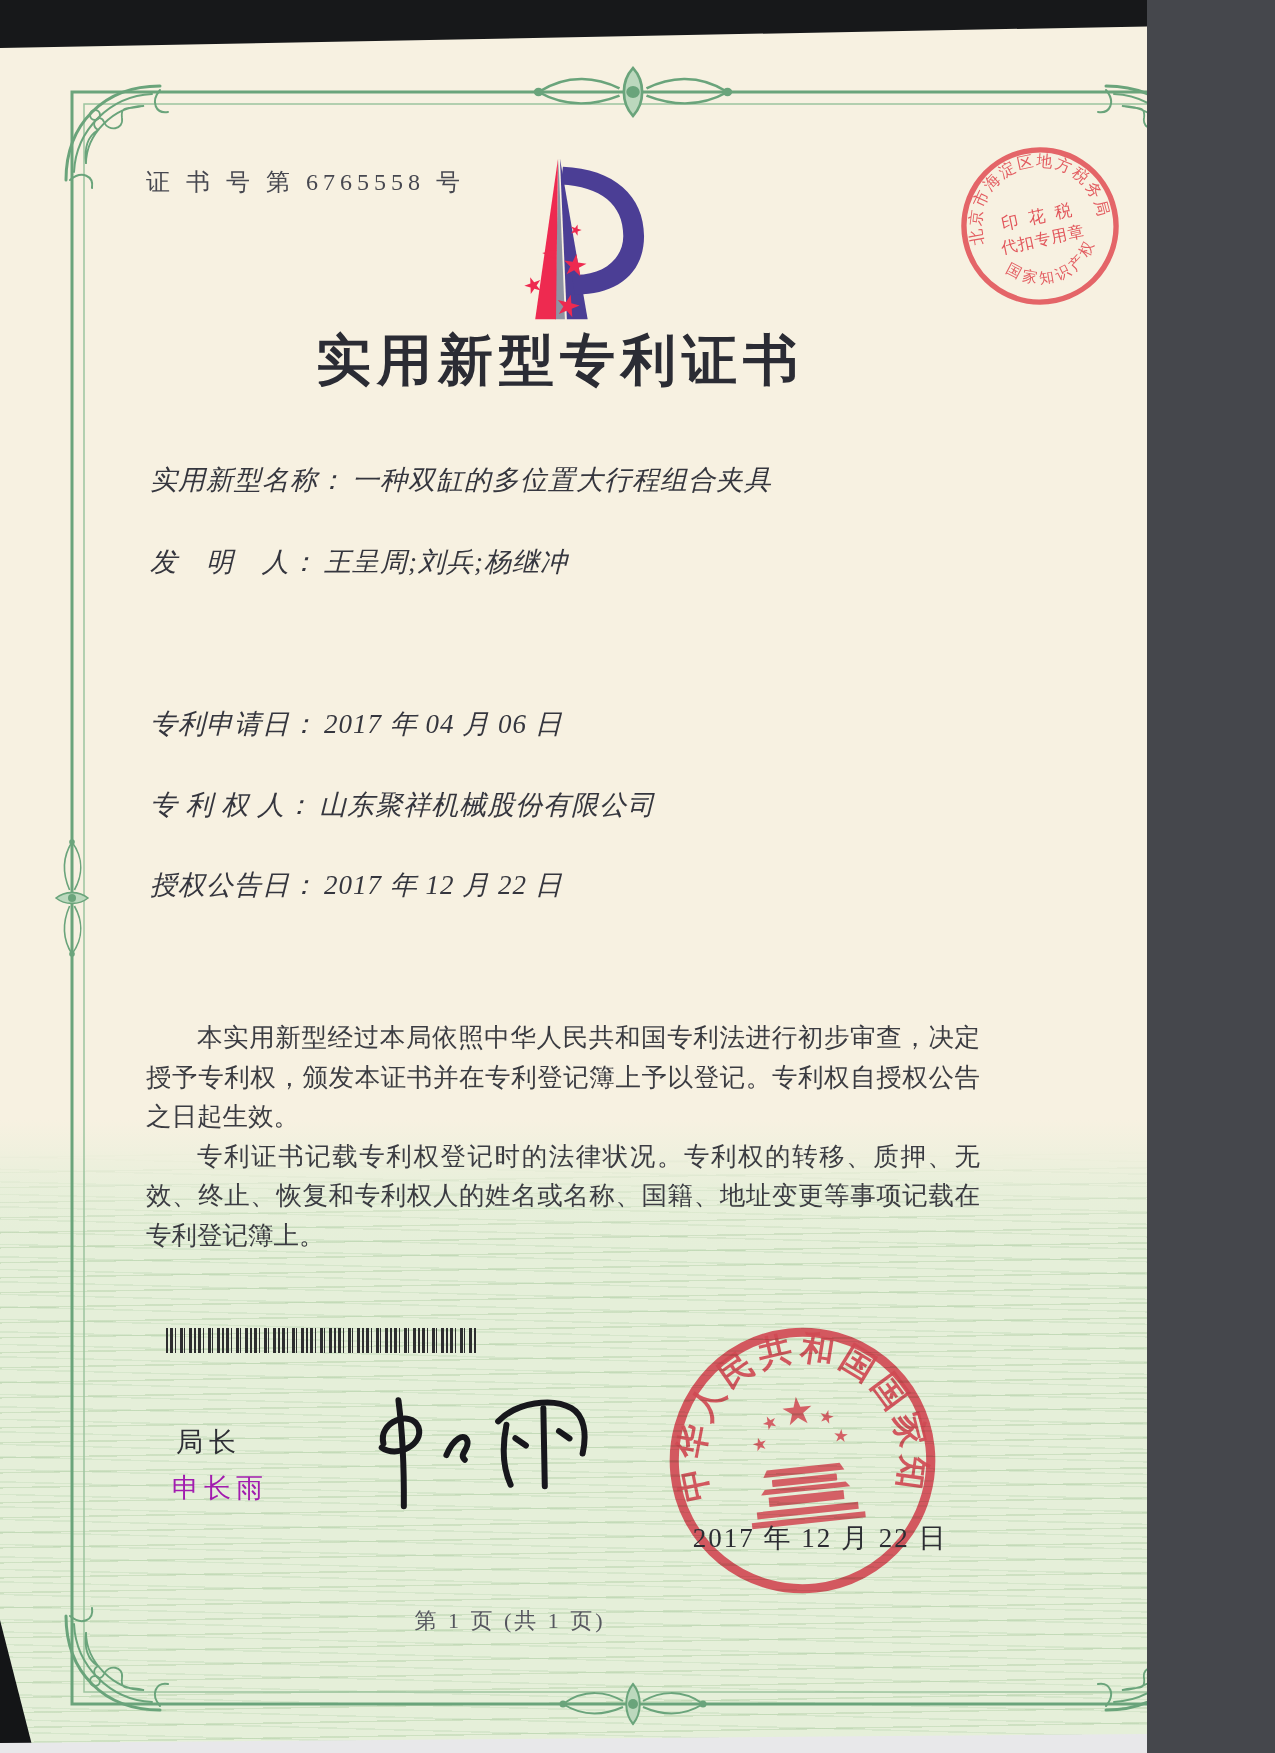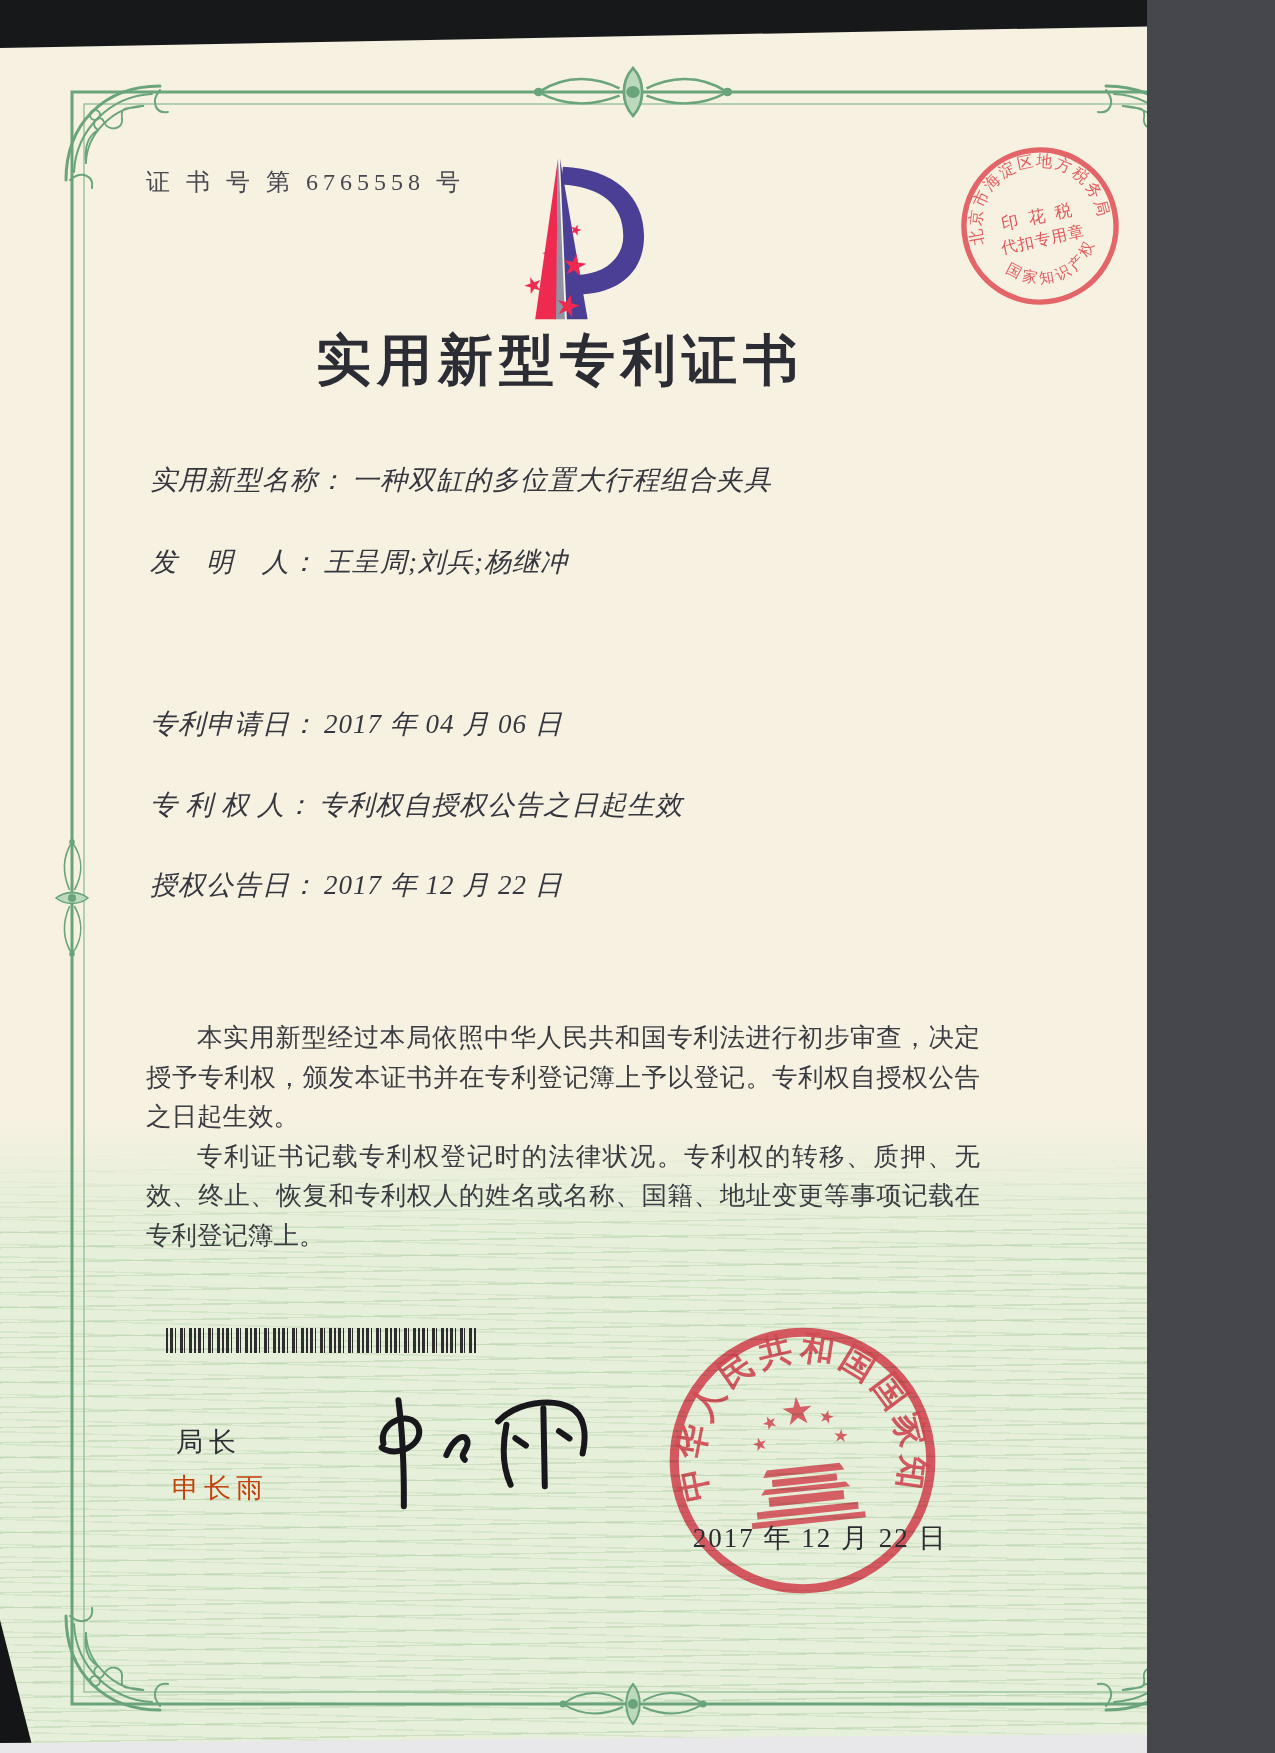"专利权自授权公告之日起生效" span.val { text: 专利权自授权公告之日起生效 -> 山东聚祥机械股份有限公司 }
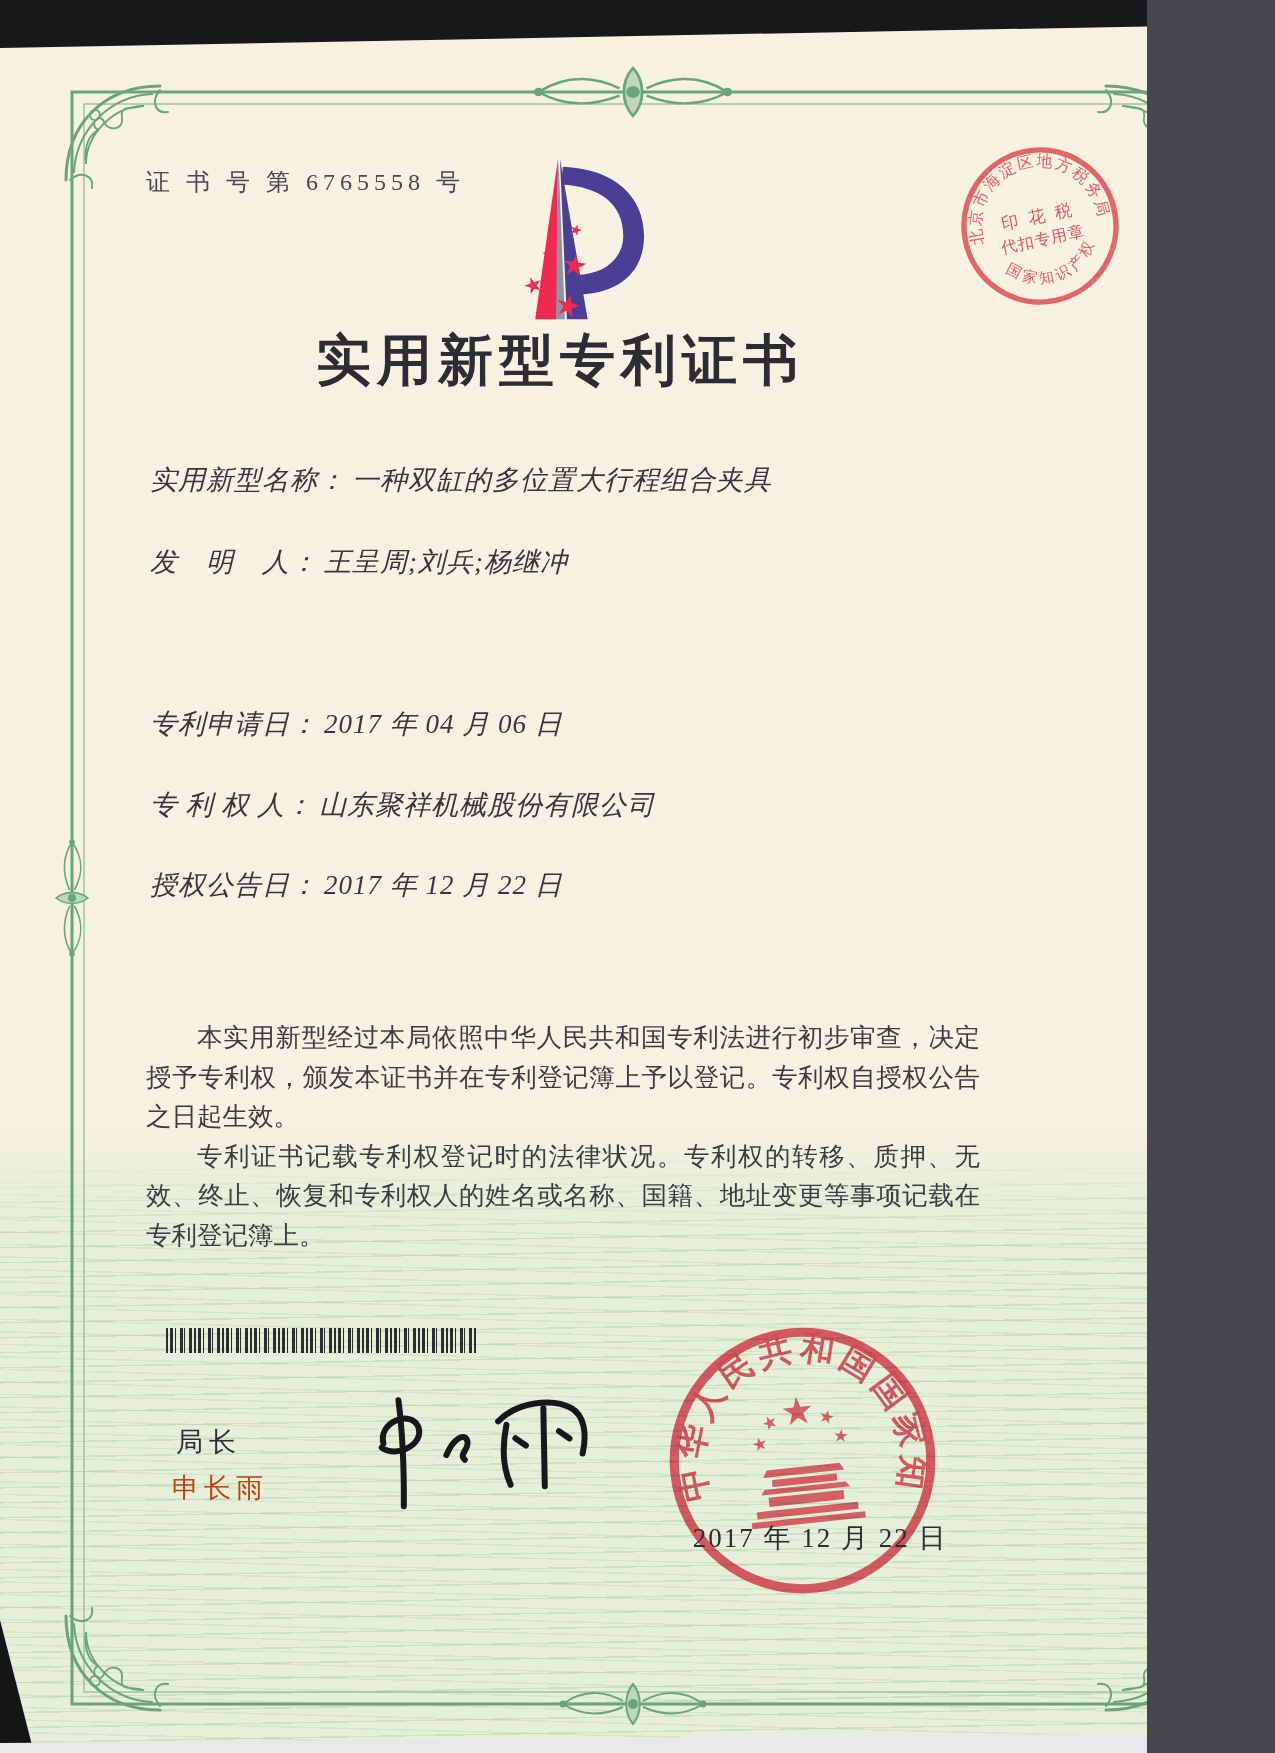"申长雨" #director-name { color: #c2410c -> #a21caf }
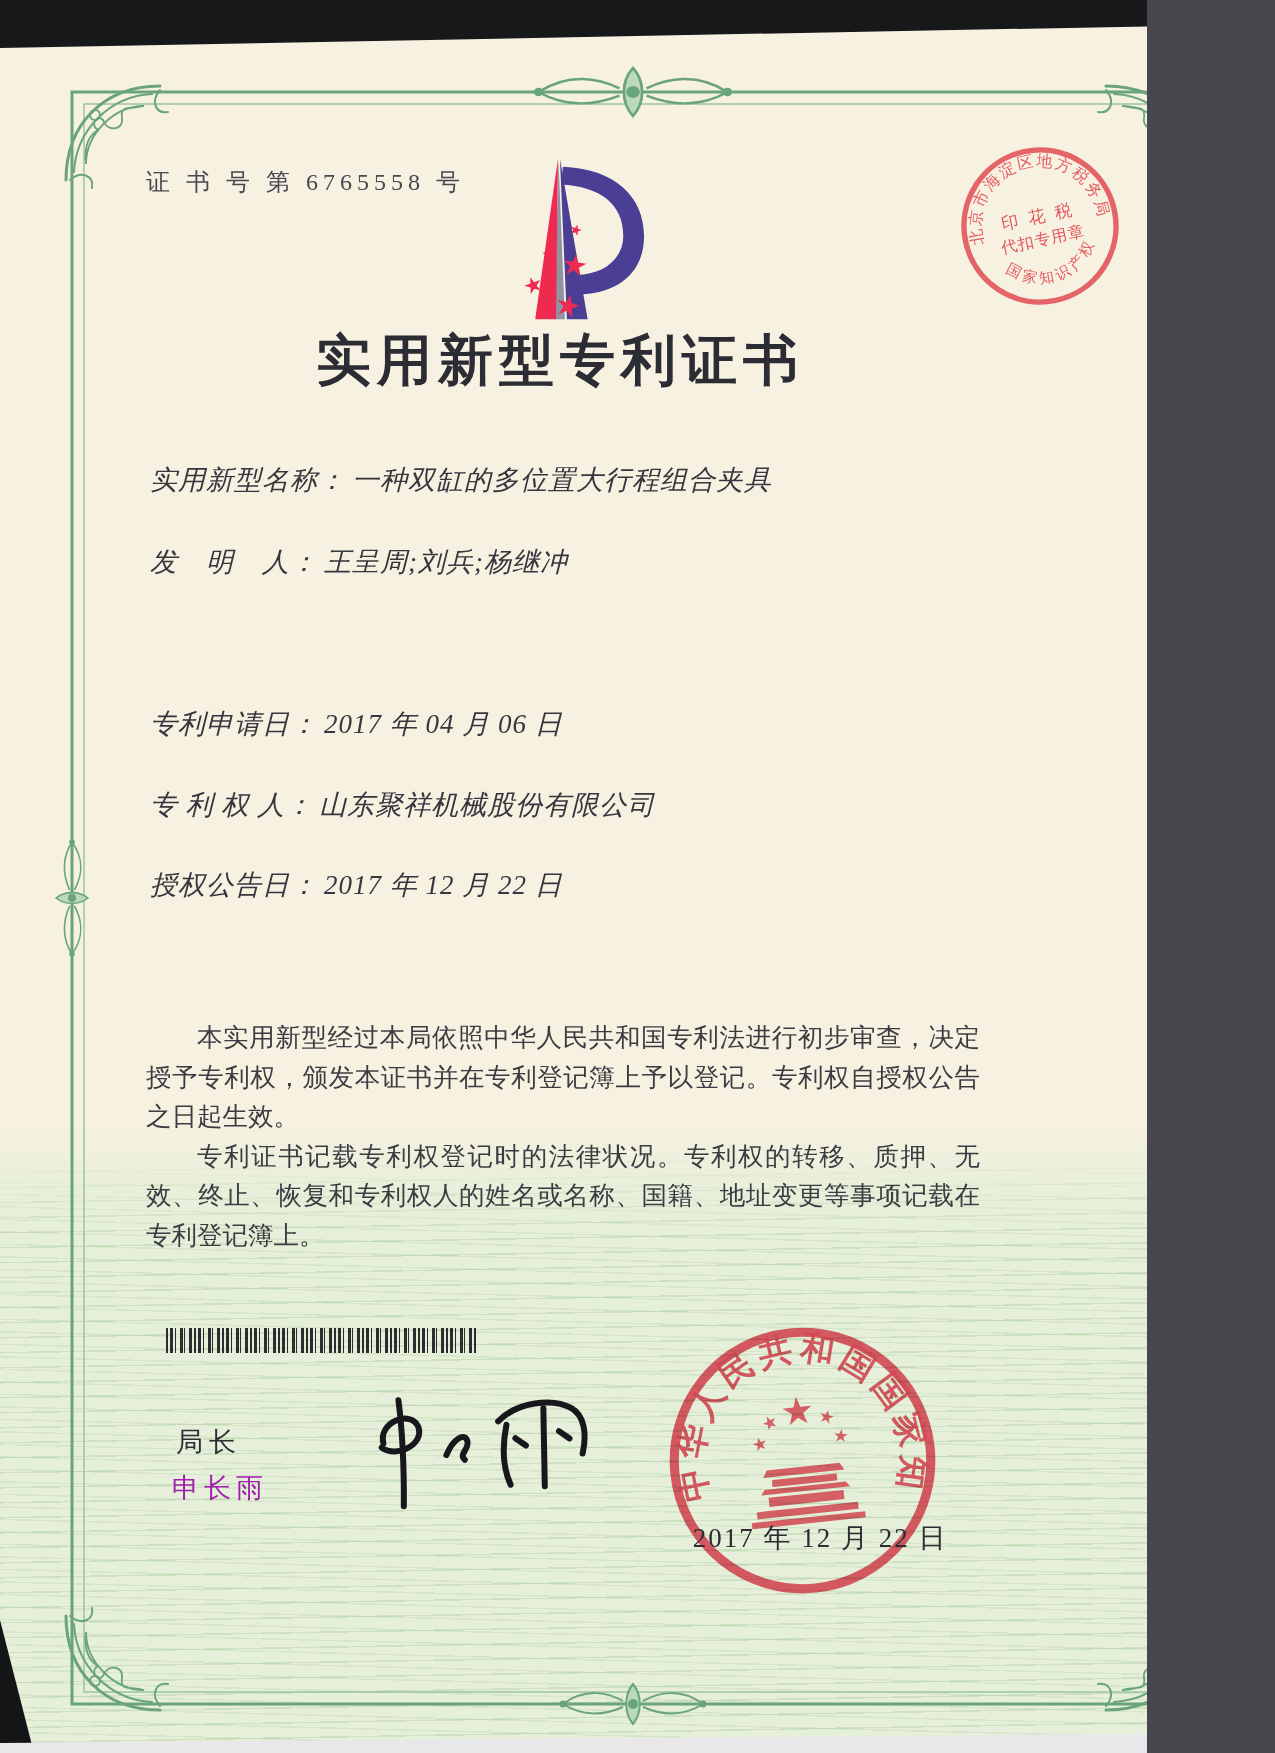"第 1 页 (共 1" div.abs { html: none -> <div>第 1 页 (共 1 页)</div> }
